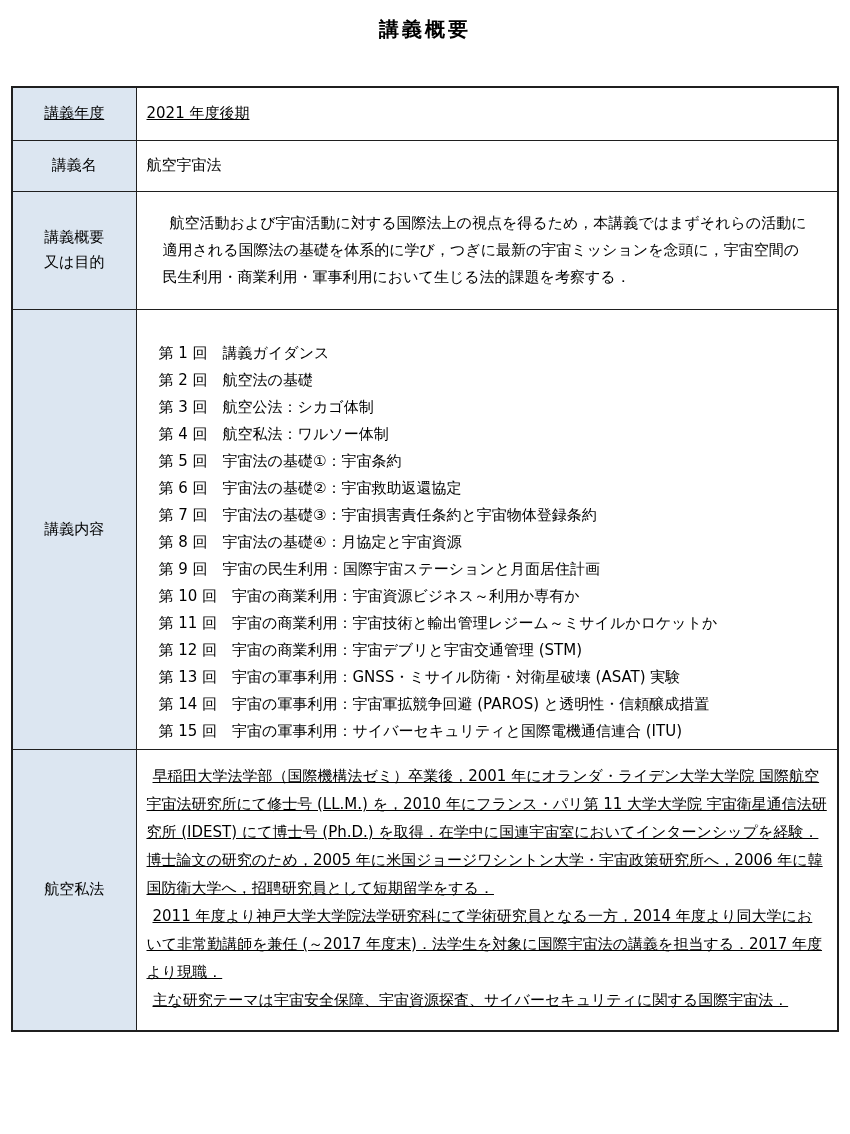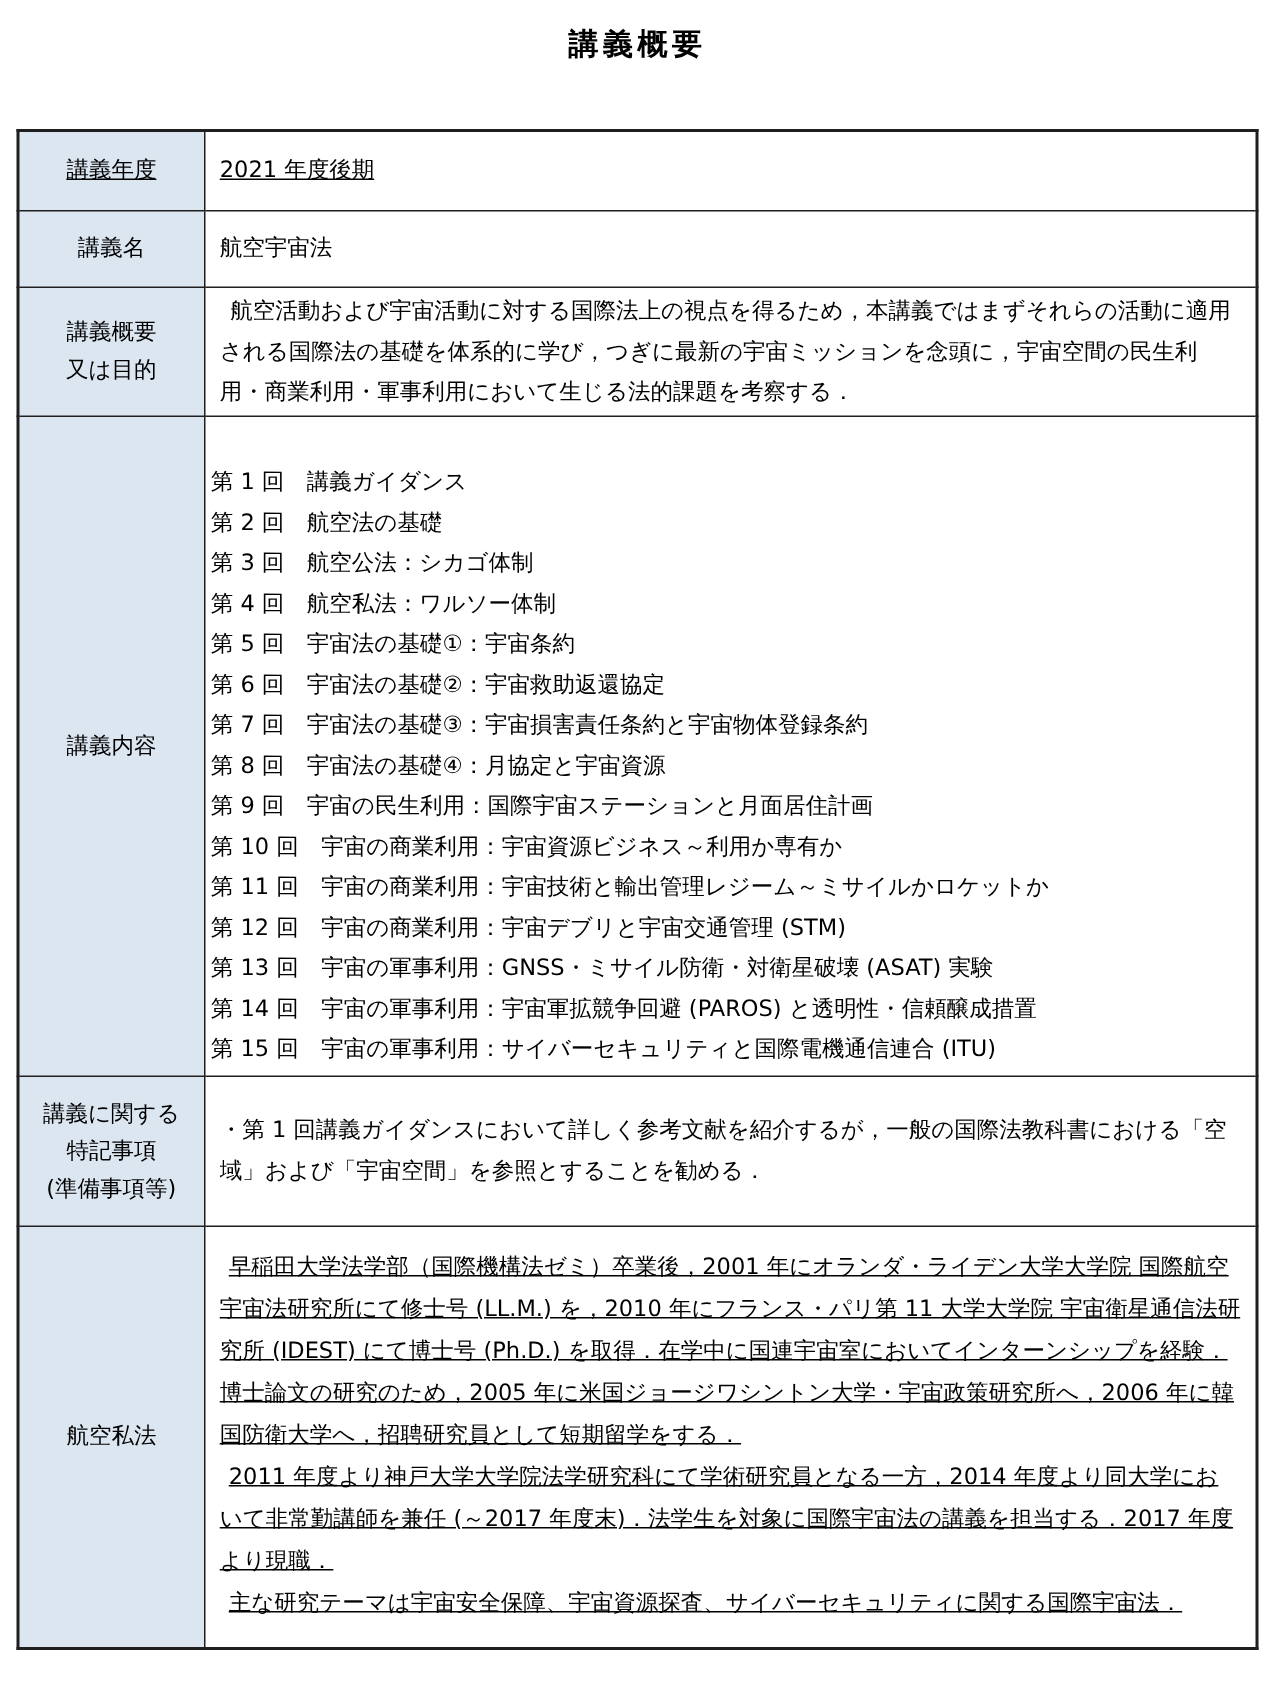"航空活動および宇宙活動に対する国際法上の視点を得るため，本講義ではまずそれらの活" td.val .para { margin: 0 -> 16px }
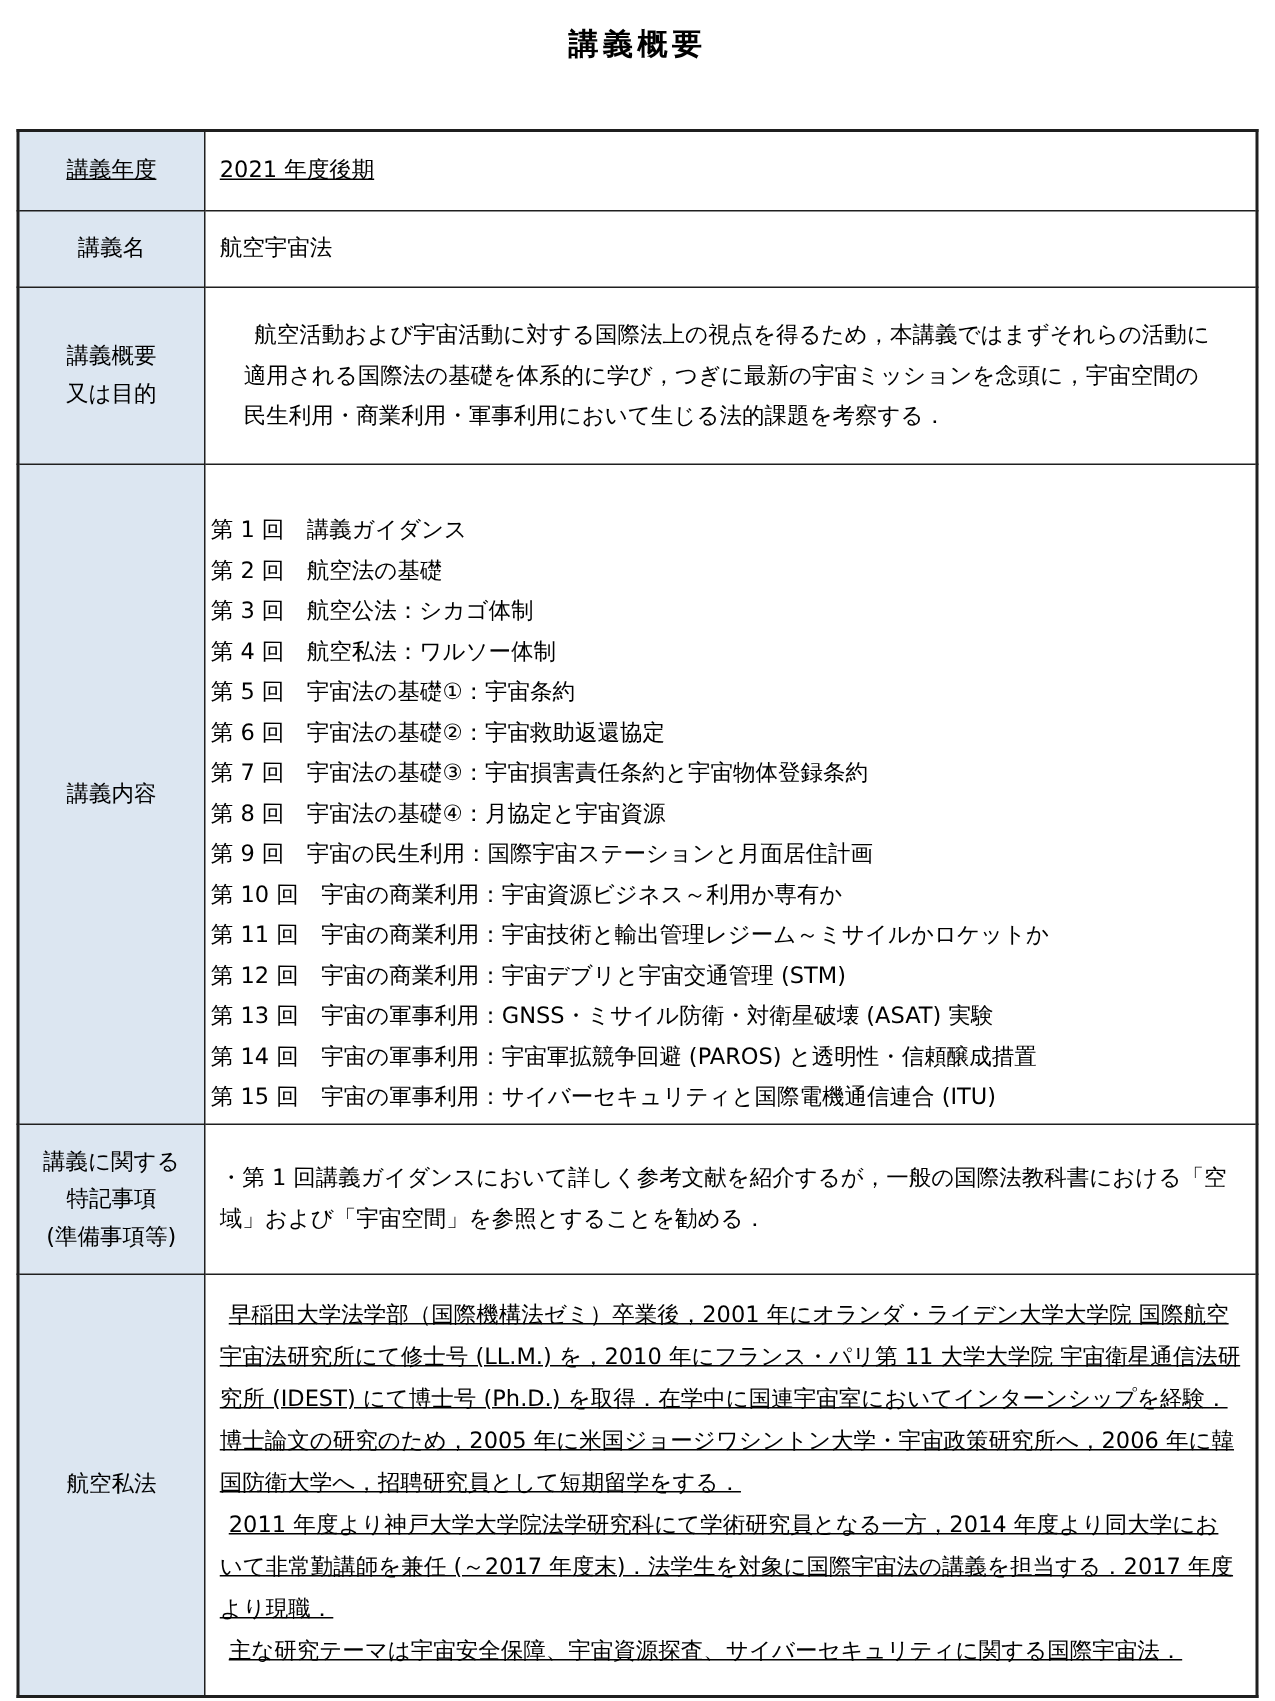"第 1 回 講義ガイダンス" td.sessions { padding: 30px 4px 4px -> 30px 22px 4px }
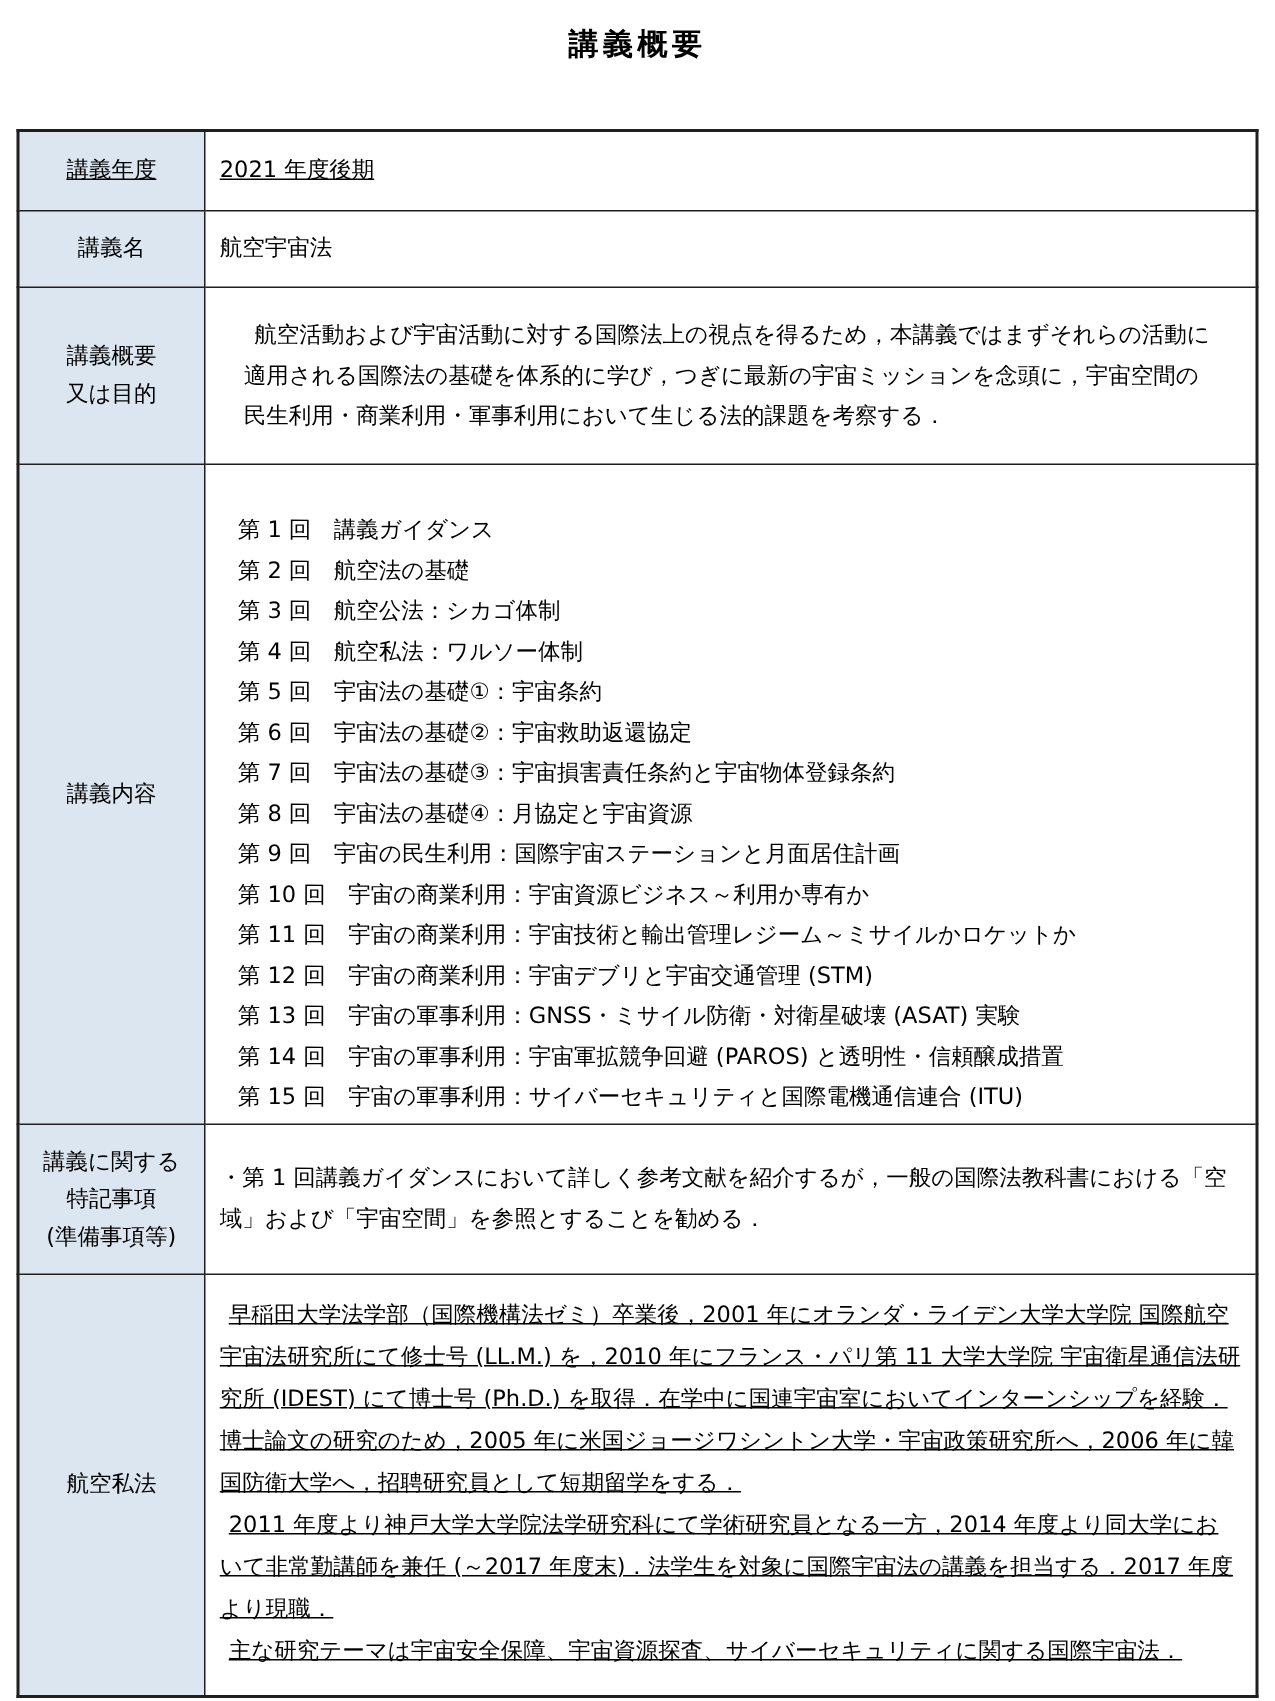"講義に関する" tr.r-notes { html: <tr> <th>講義に関する 特記事項 (準備事項等)</th> <td>・第 1 回講義ガイダンスにおいて詳しく参考文献を紹介するが，一般の国際法教科書における「空域」および「宇宙空間」を参照とすることを勧める．</td> </tr> -> none }
